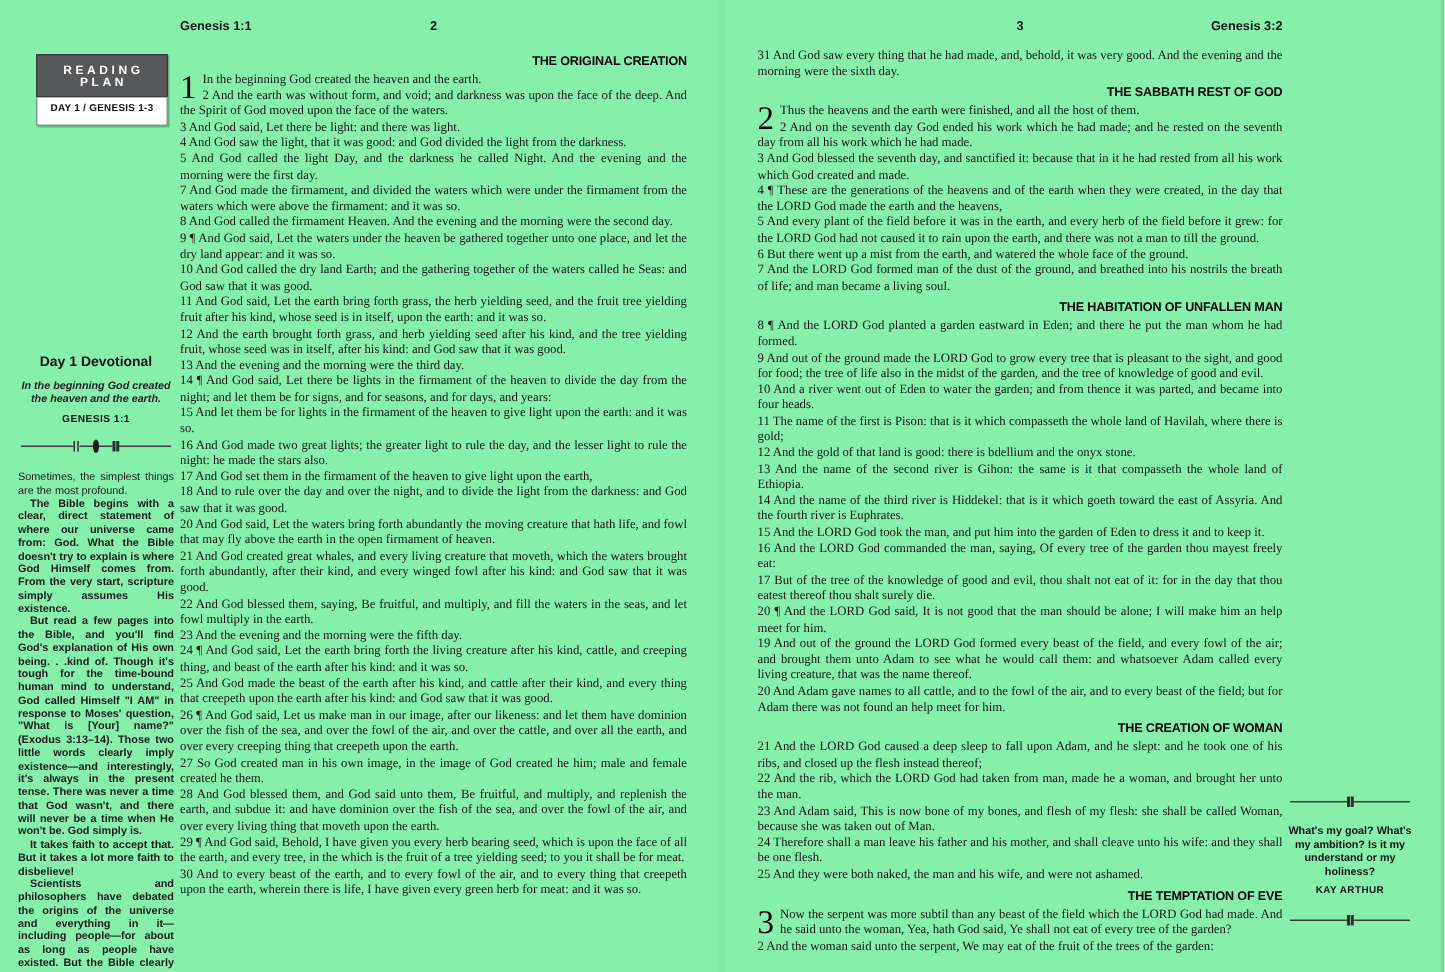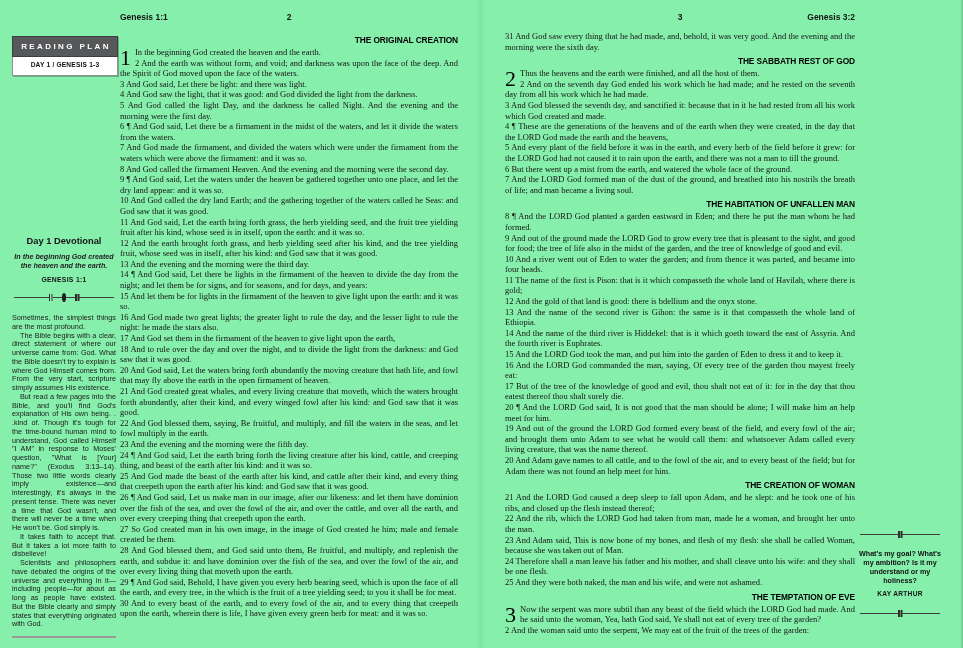"READING PLAN" .rp { left: 12px -> 24px; width: 106px -> 88px }
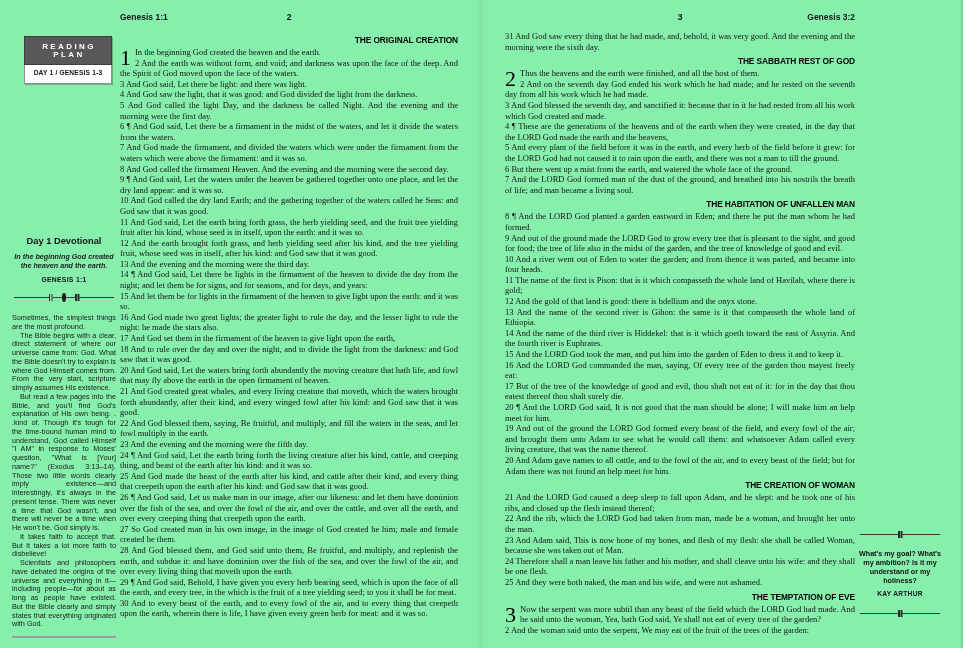"6 ¶ And God said," p.verse { html: <p>6 ¶ And God said, Let there be a firmament in the midst of the waters, and let it divide the waters from the waters.</p> -> none }
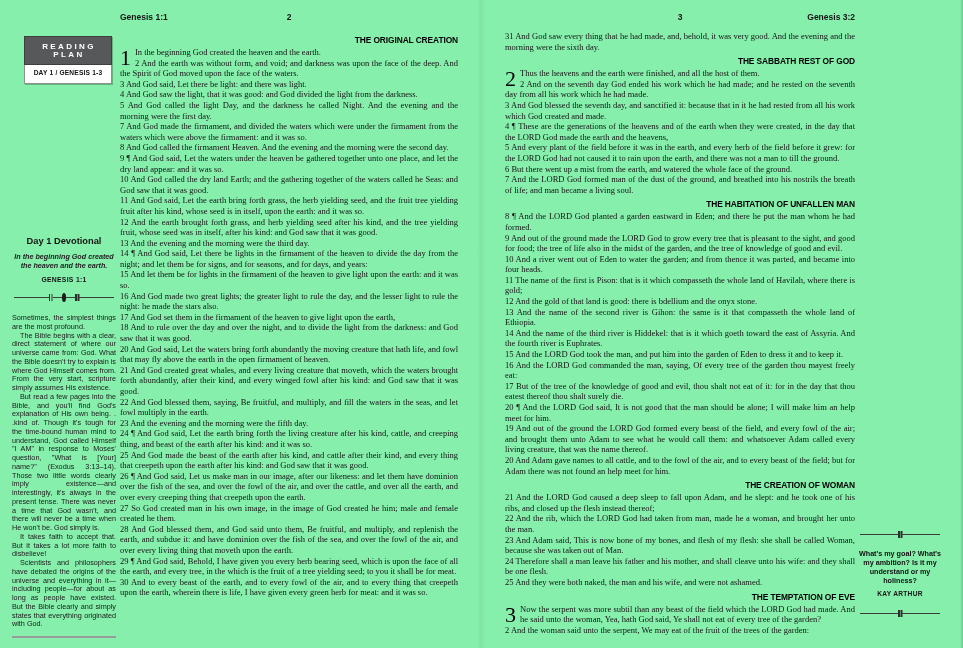"The Bible begins with a" .dev-body p + p { font-weight: none -> bold }
